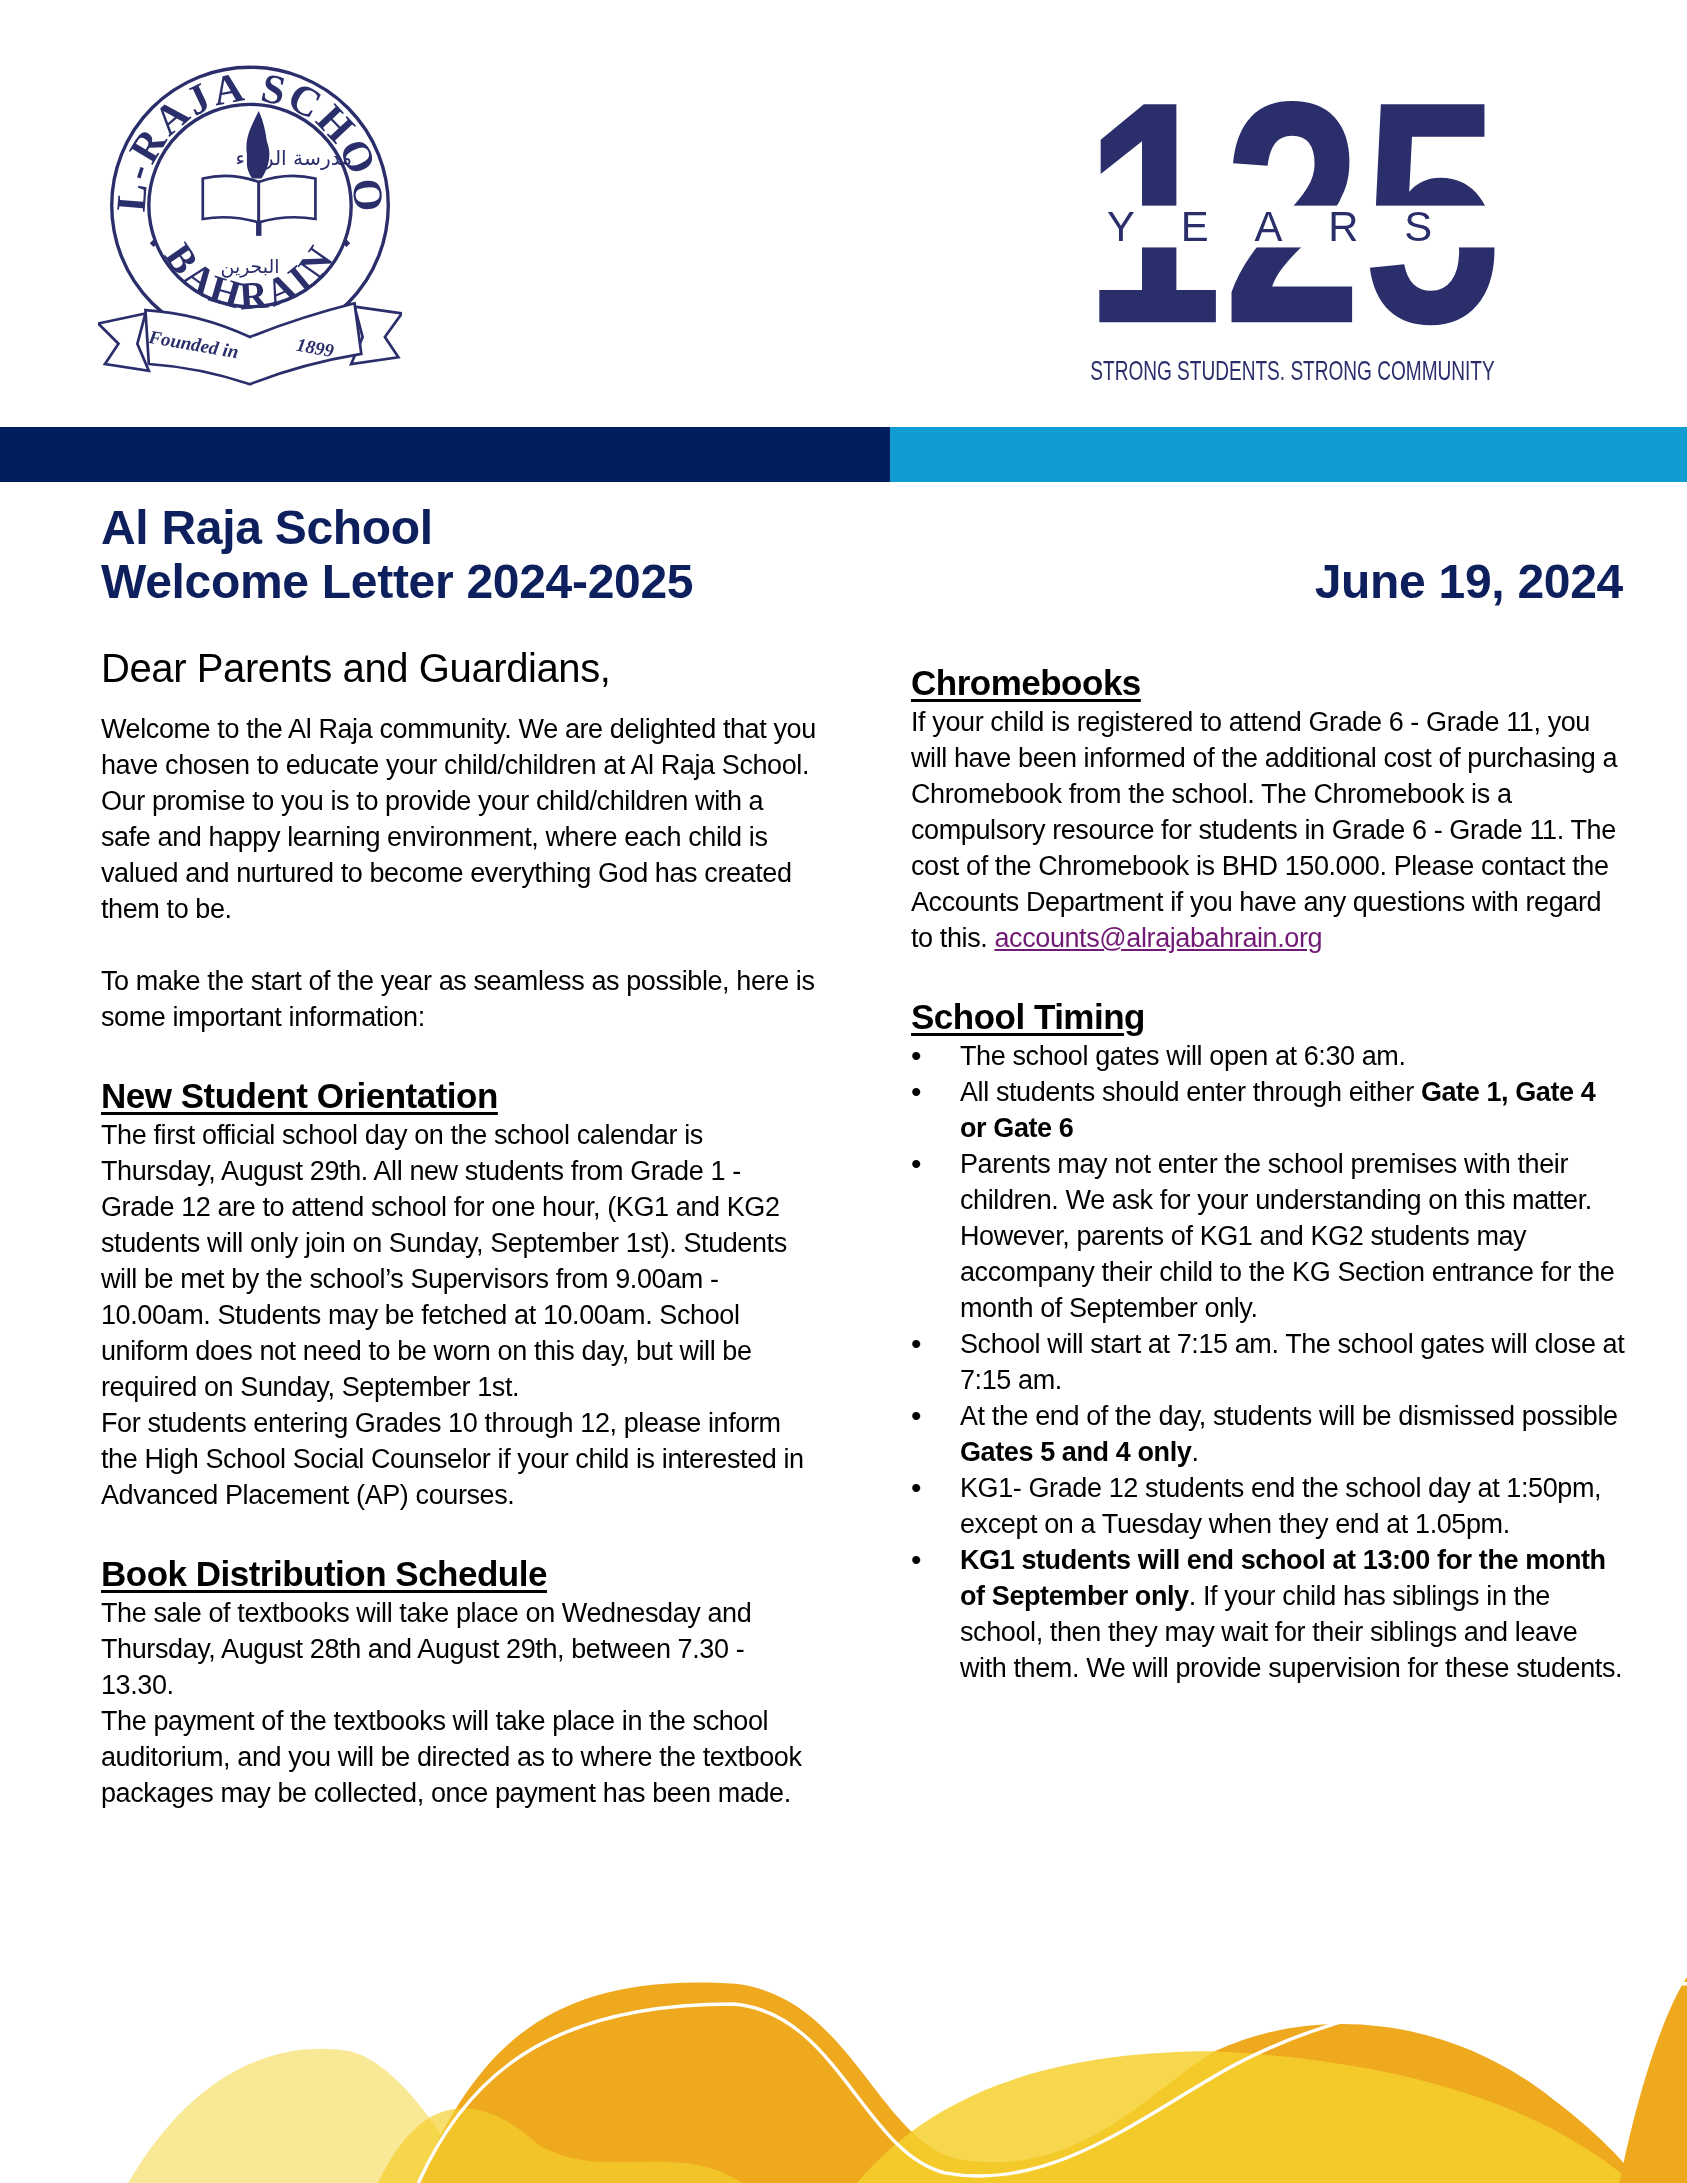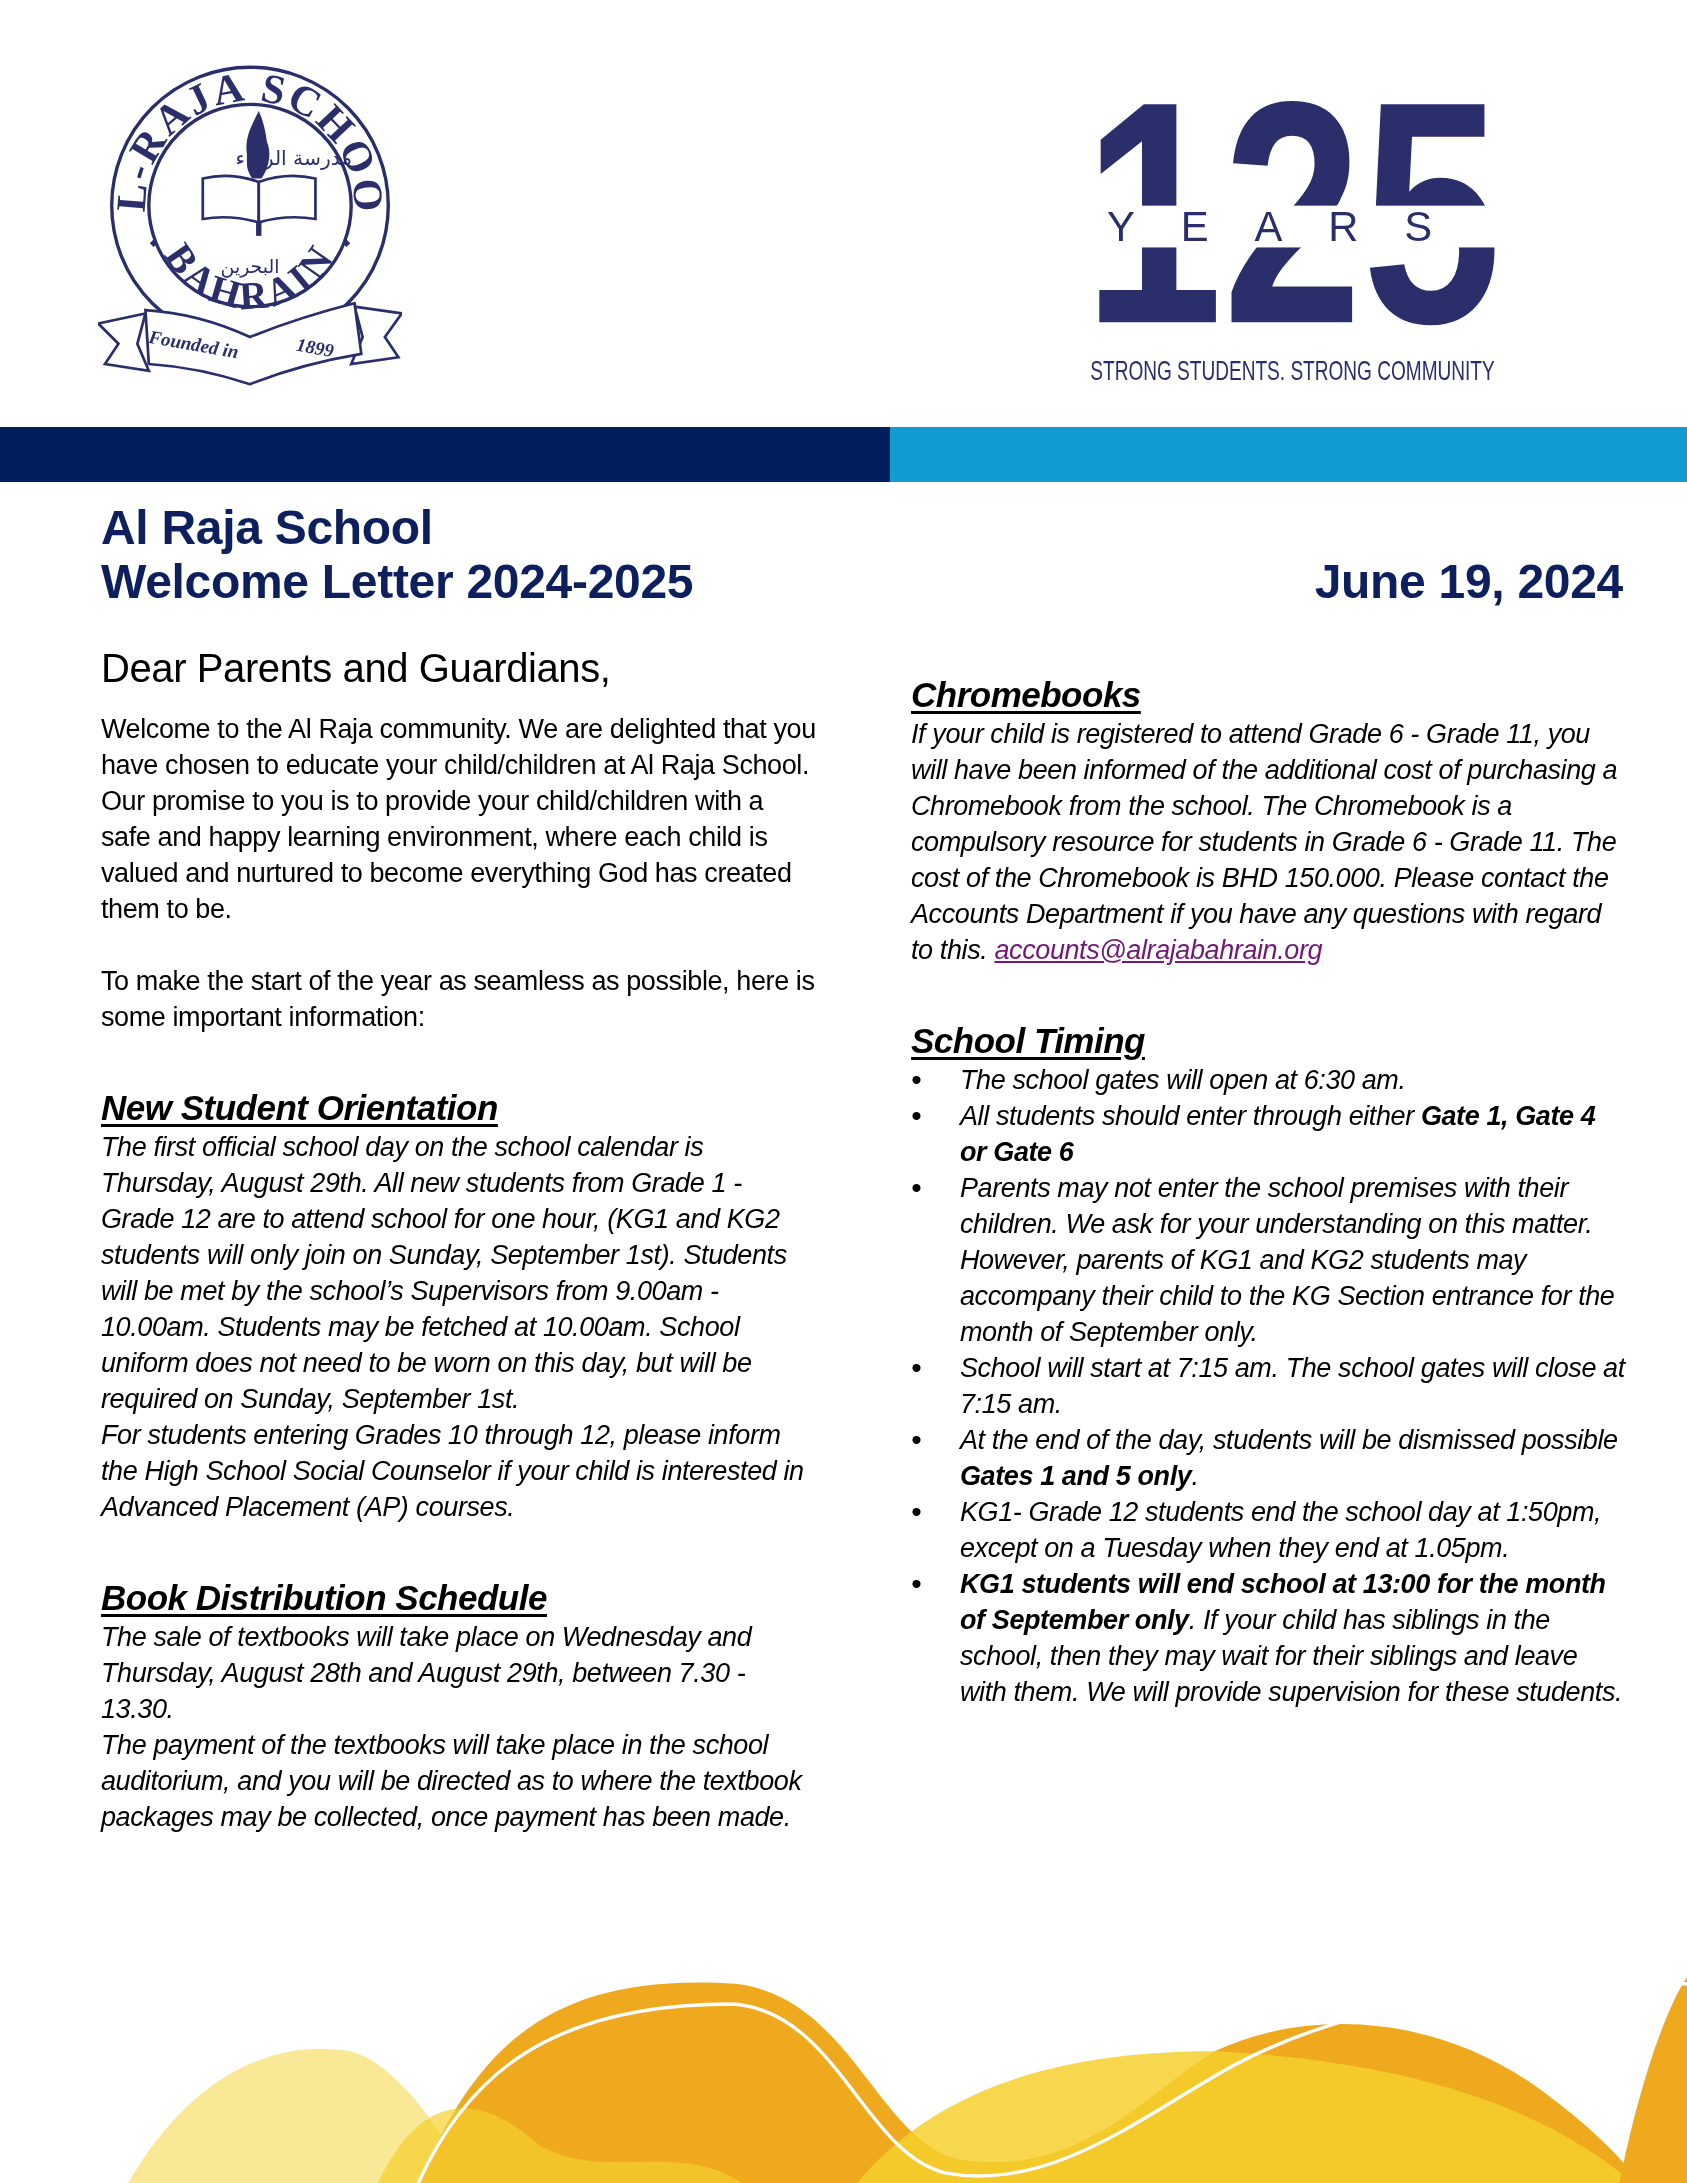"Chromebooks" .sec { font-style: italic -> none; margin-top: 16px -> 4px }
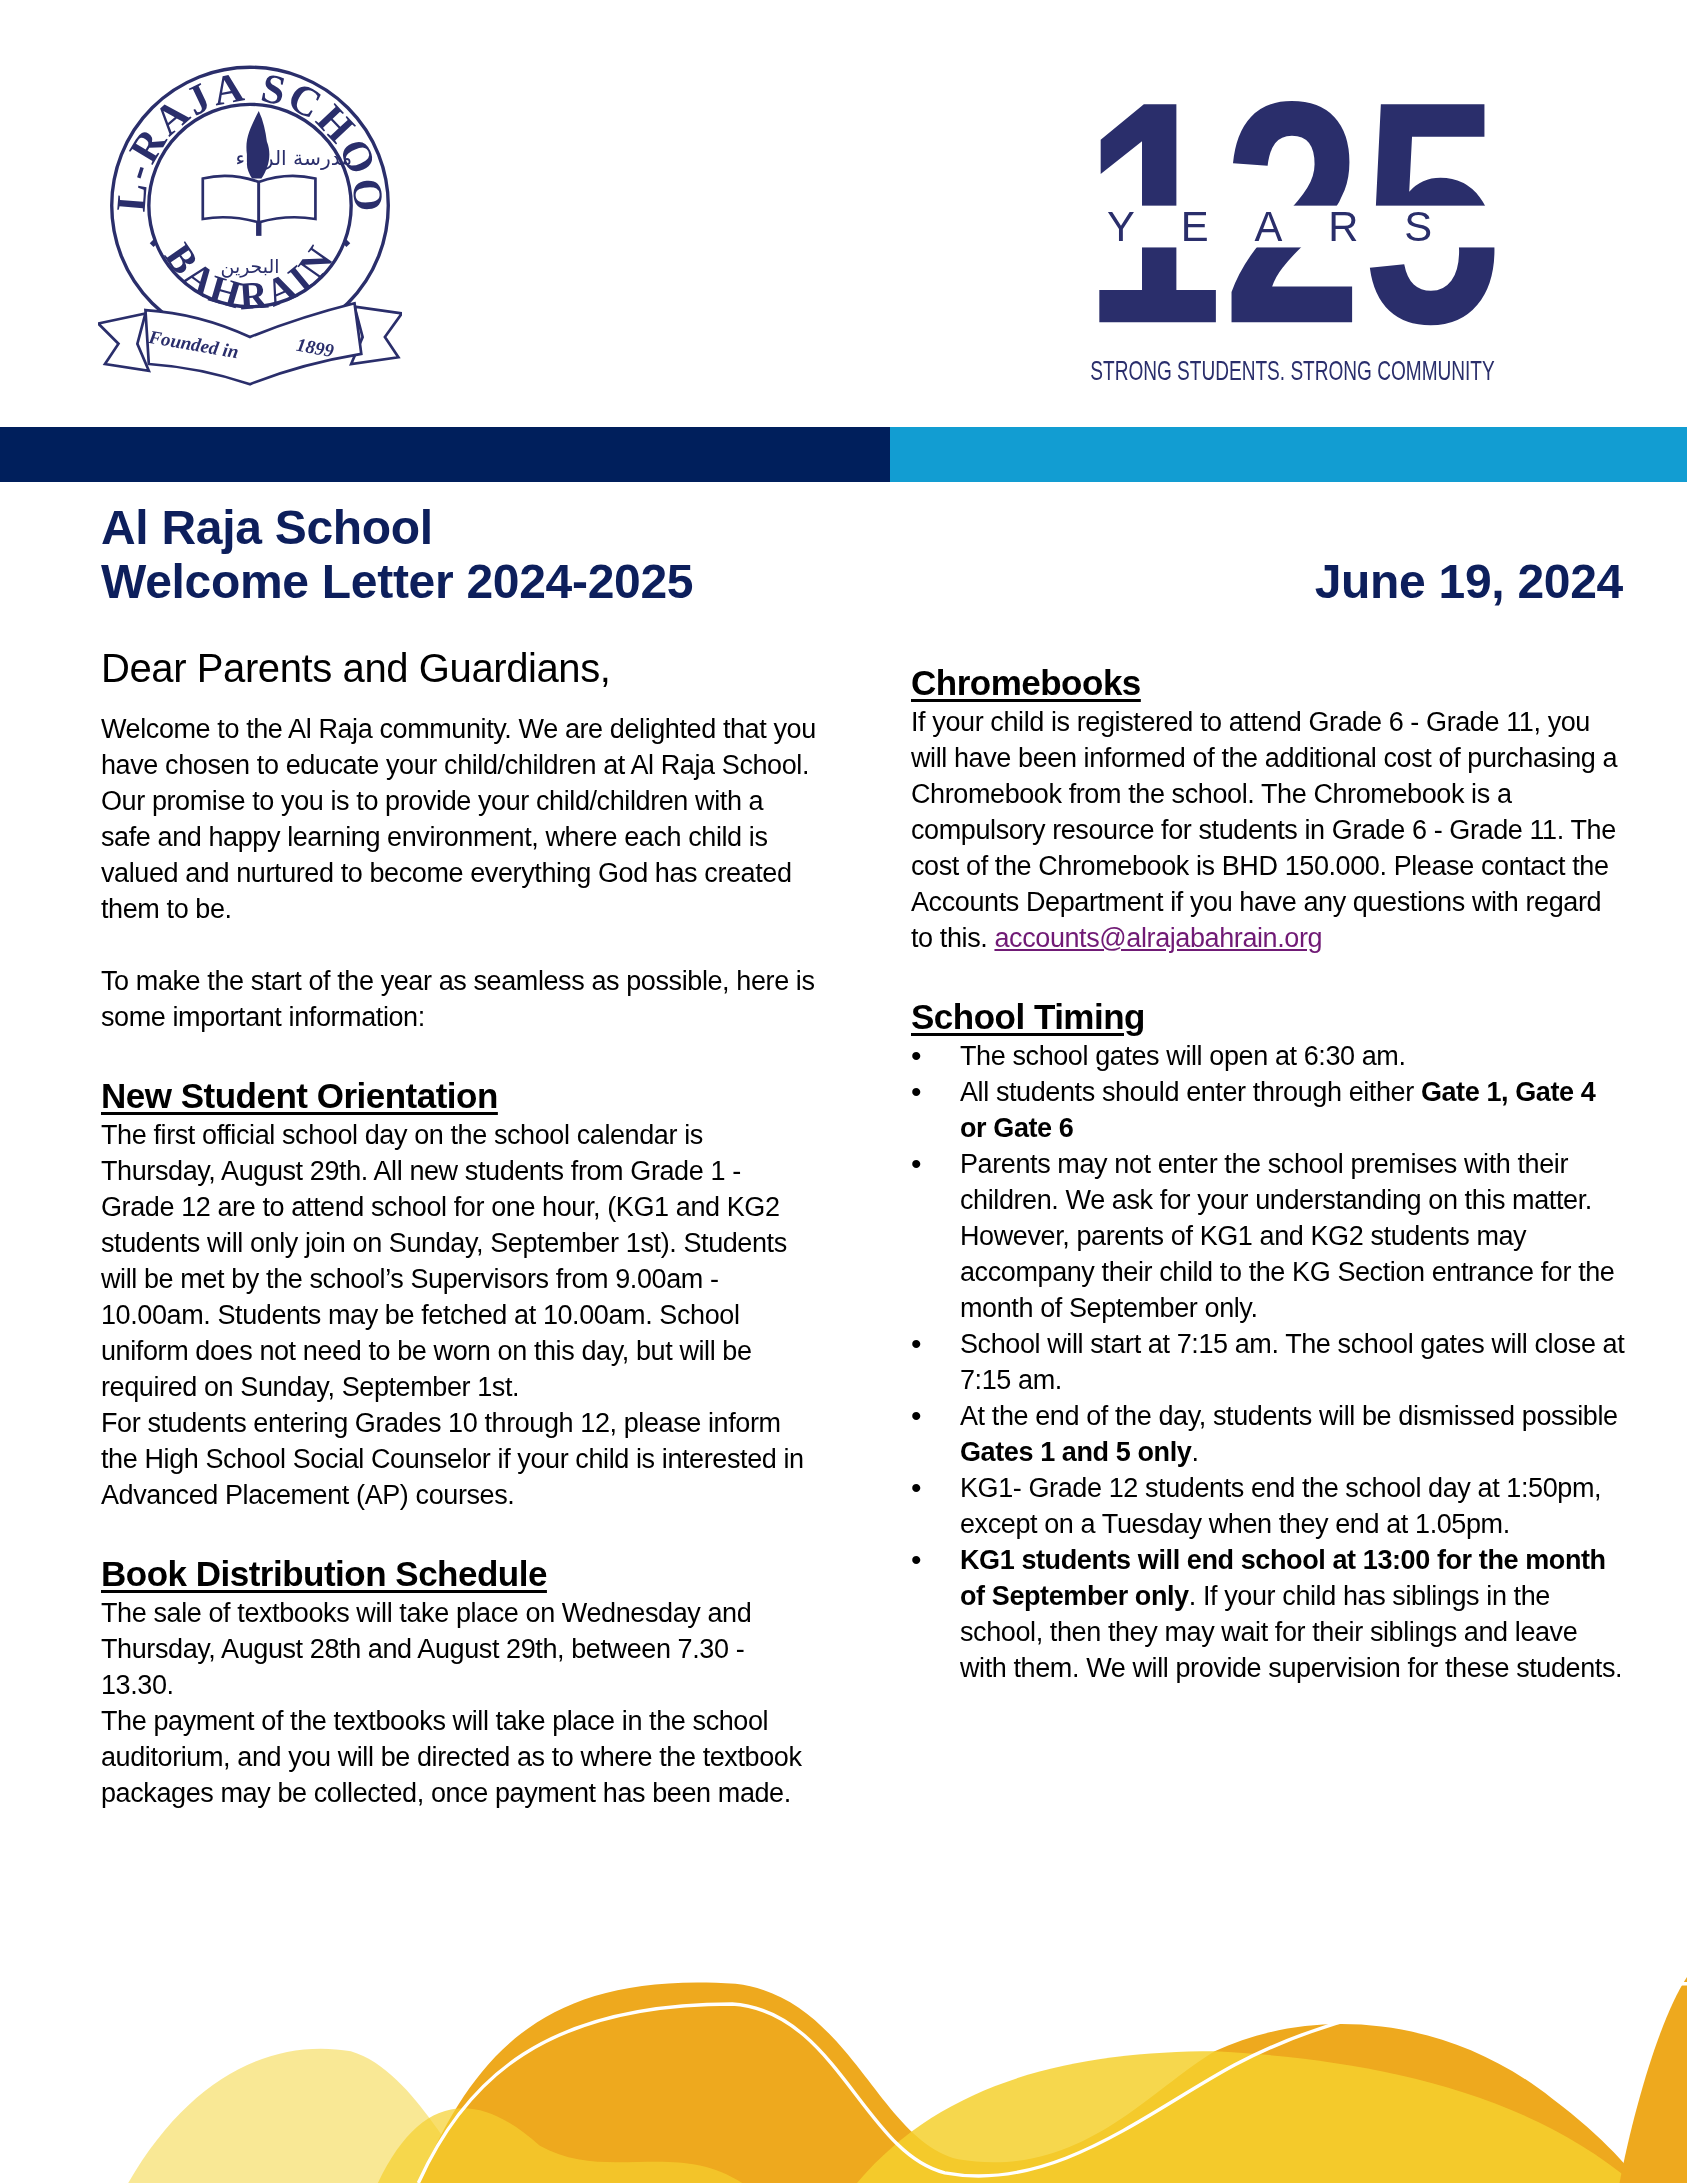"Gates 1 and 5 only" b { text: 1 and 5 -> 5 and 4 }
